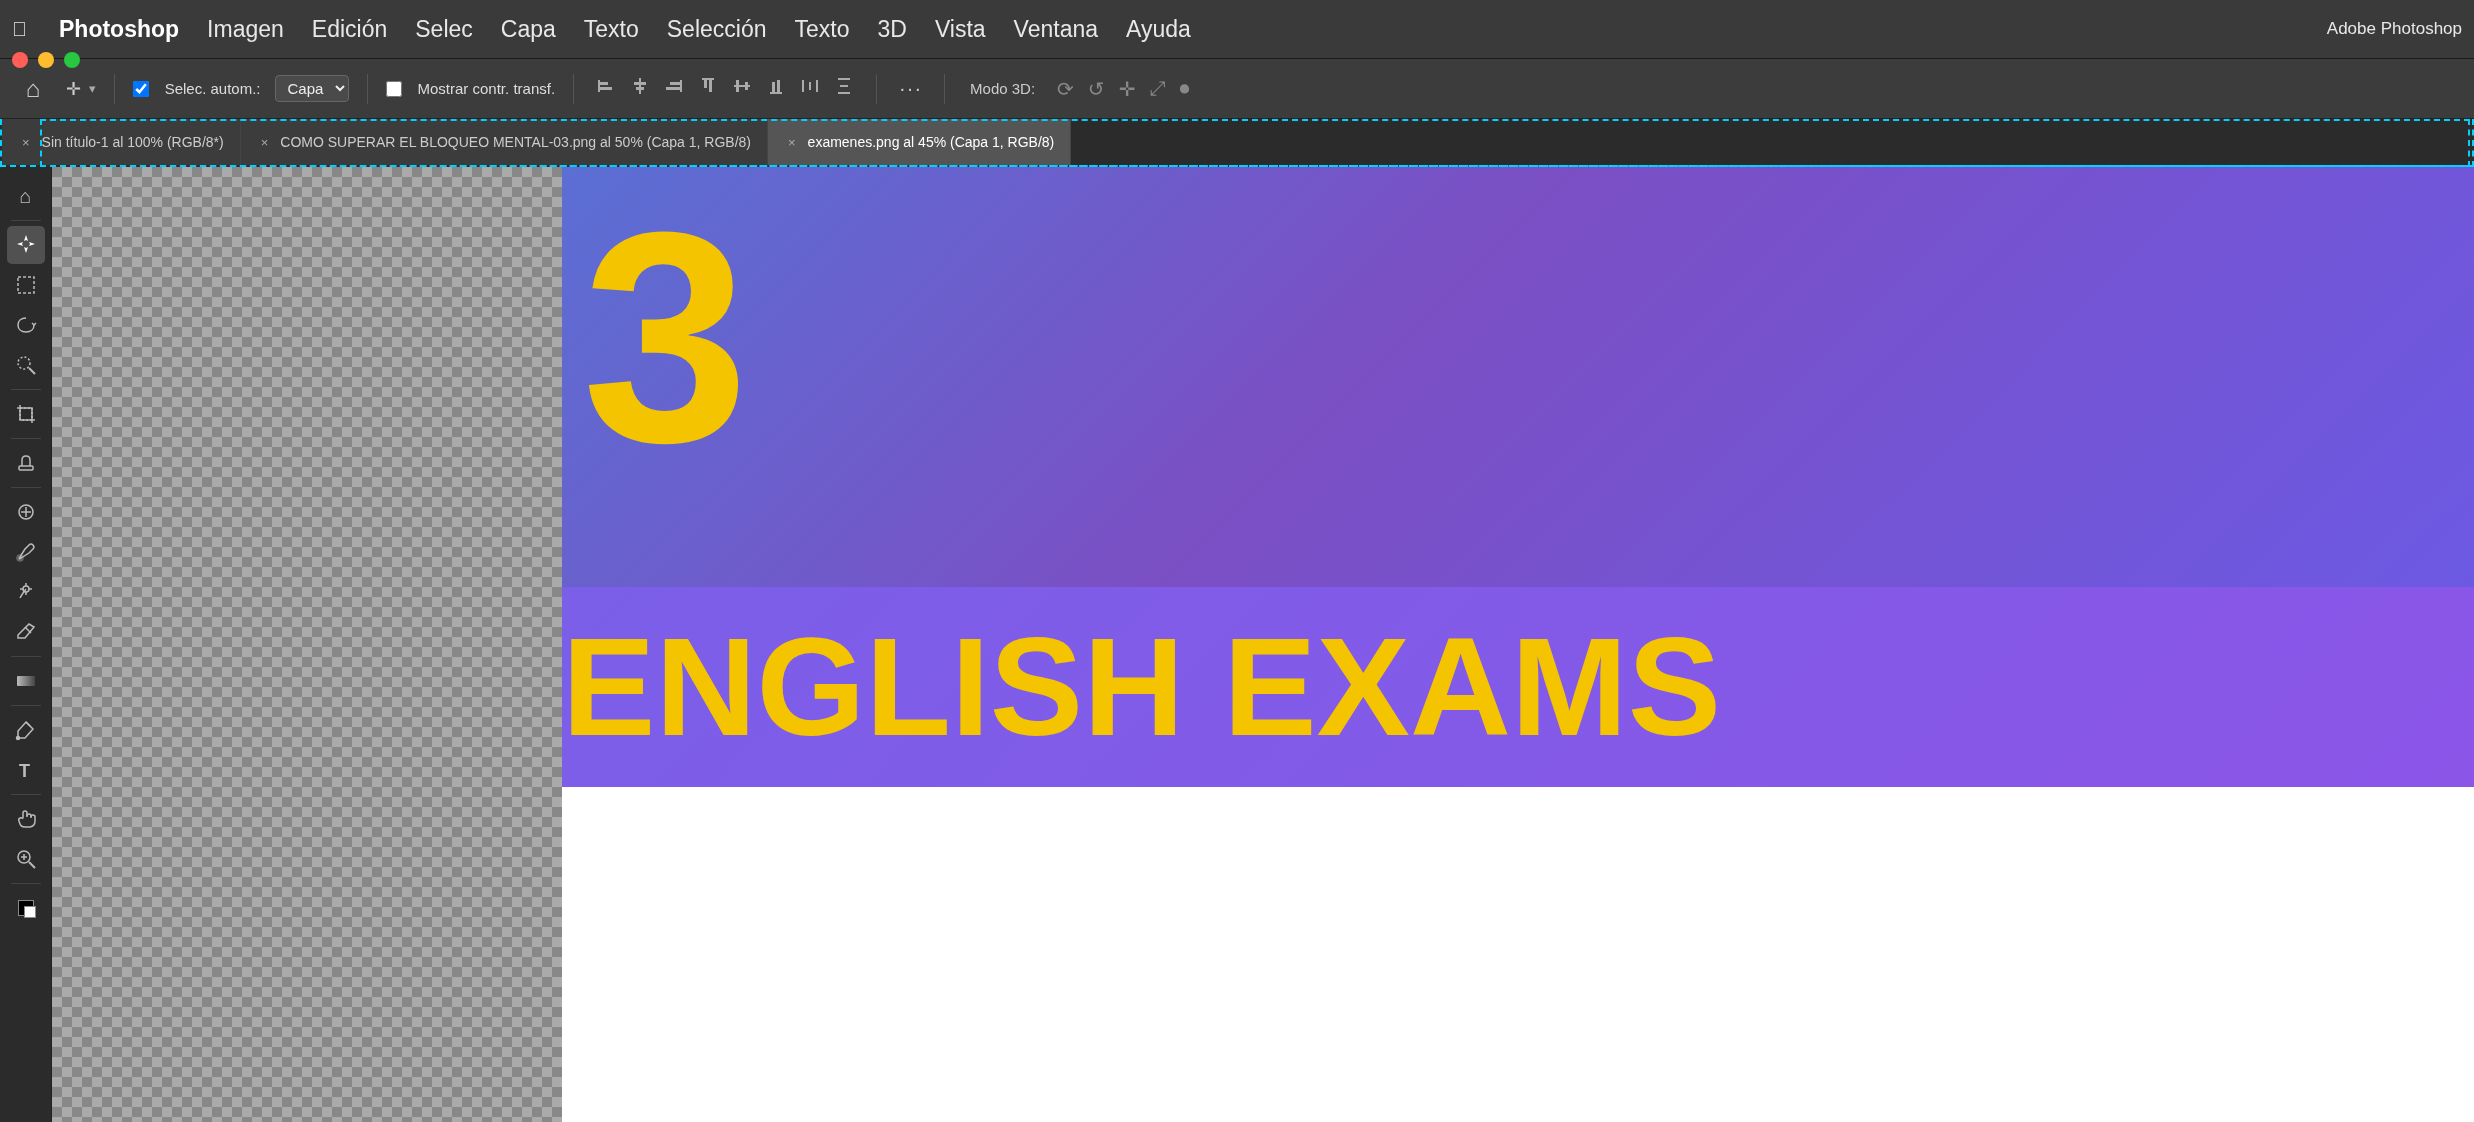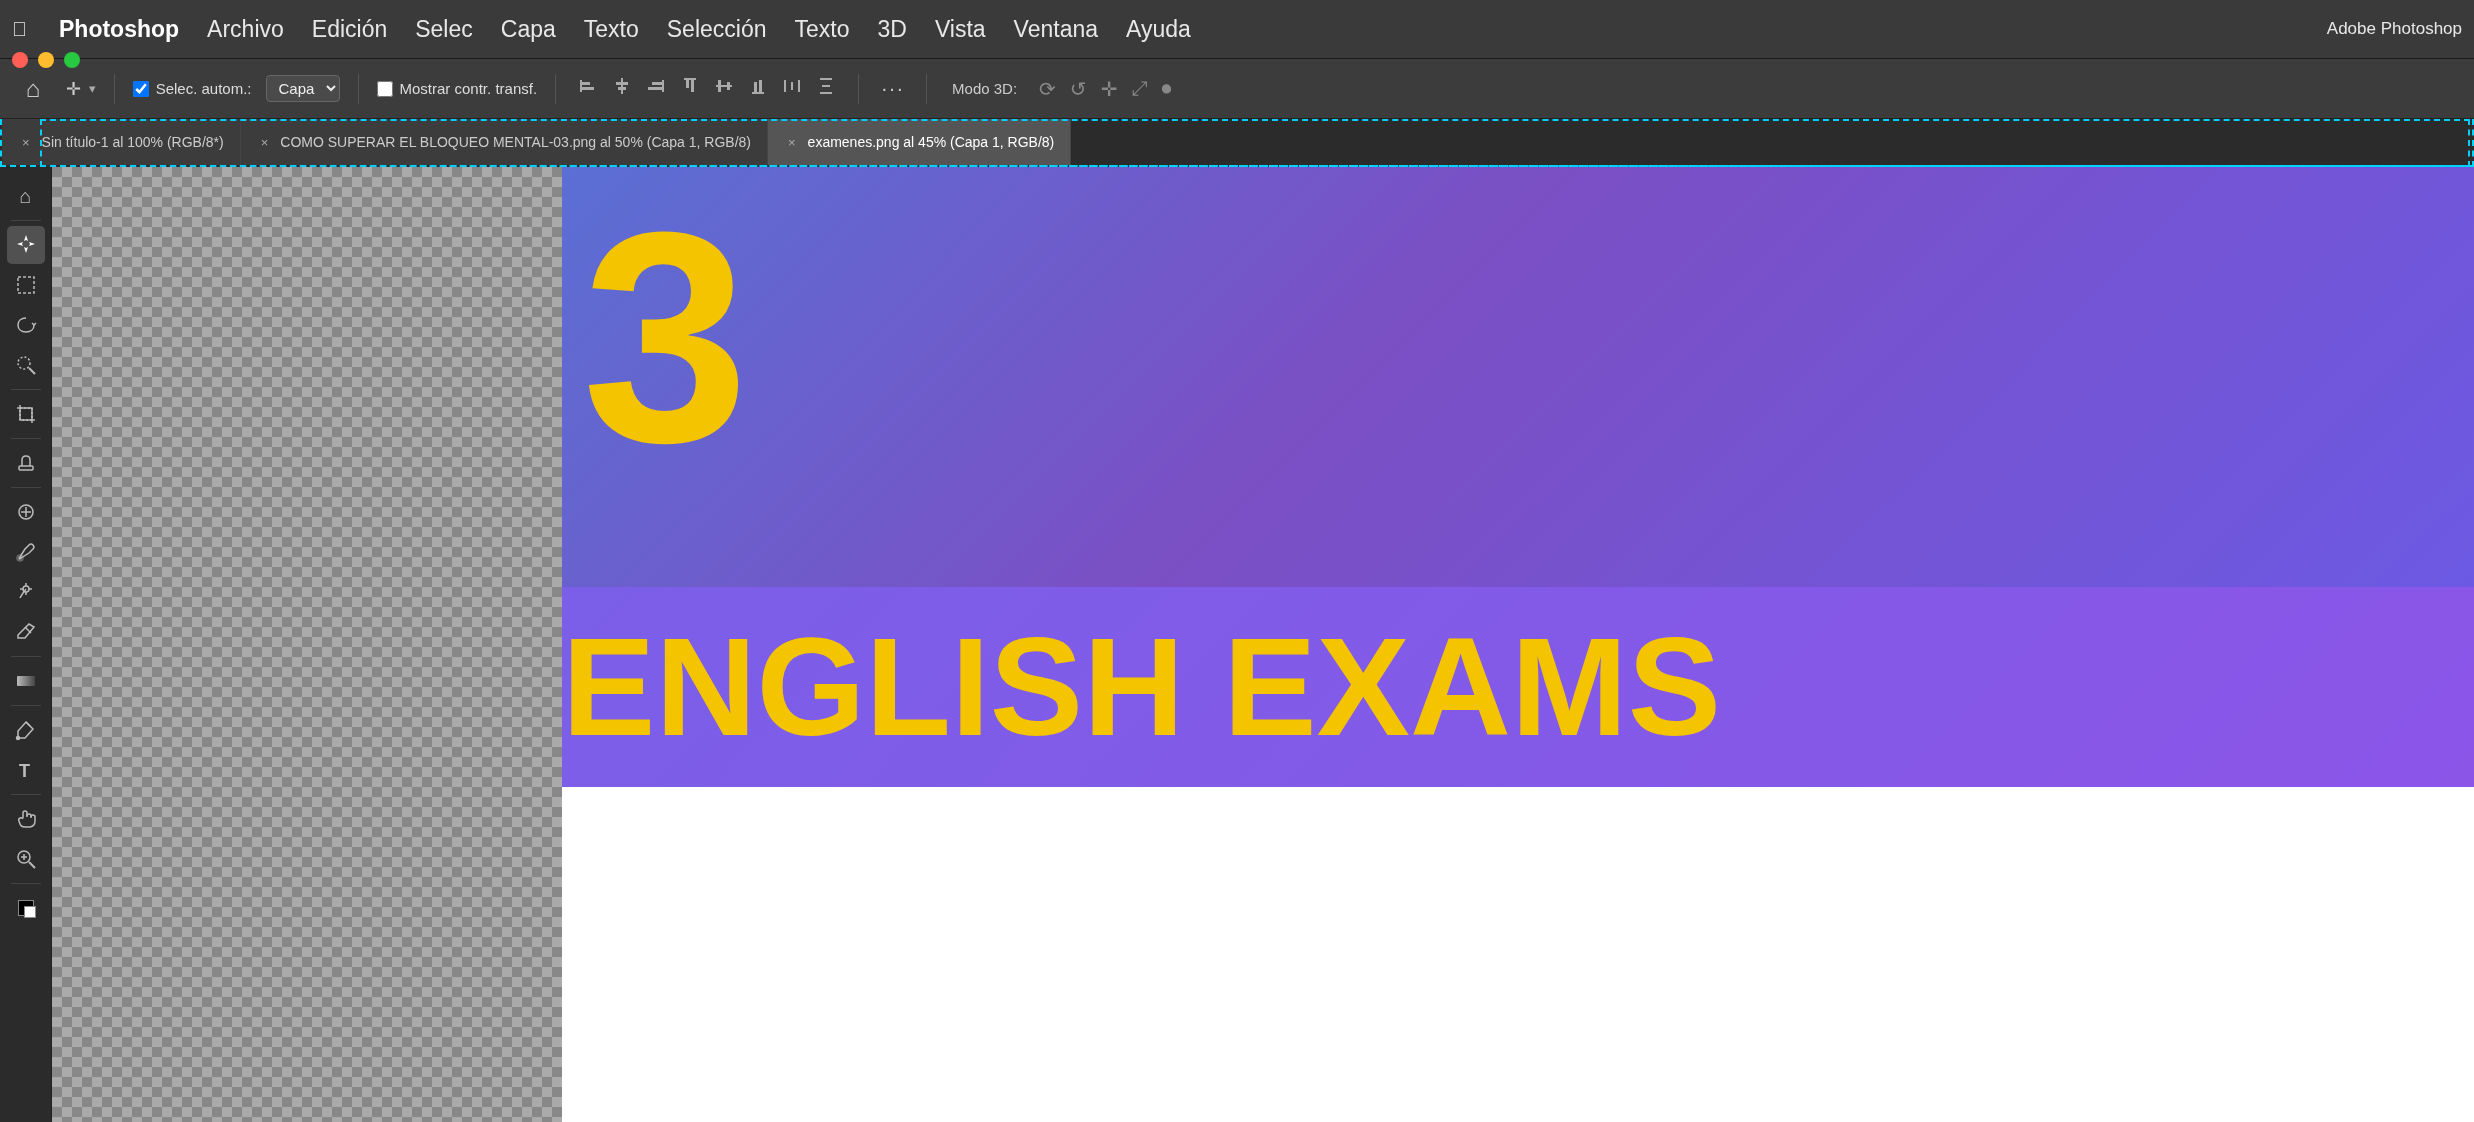"Archivo" div.menu-item { text: Archivo -> Imagen }
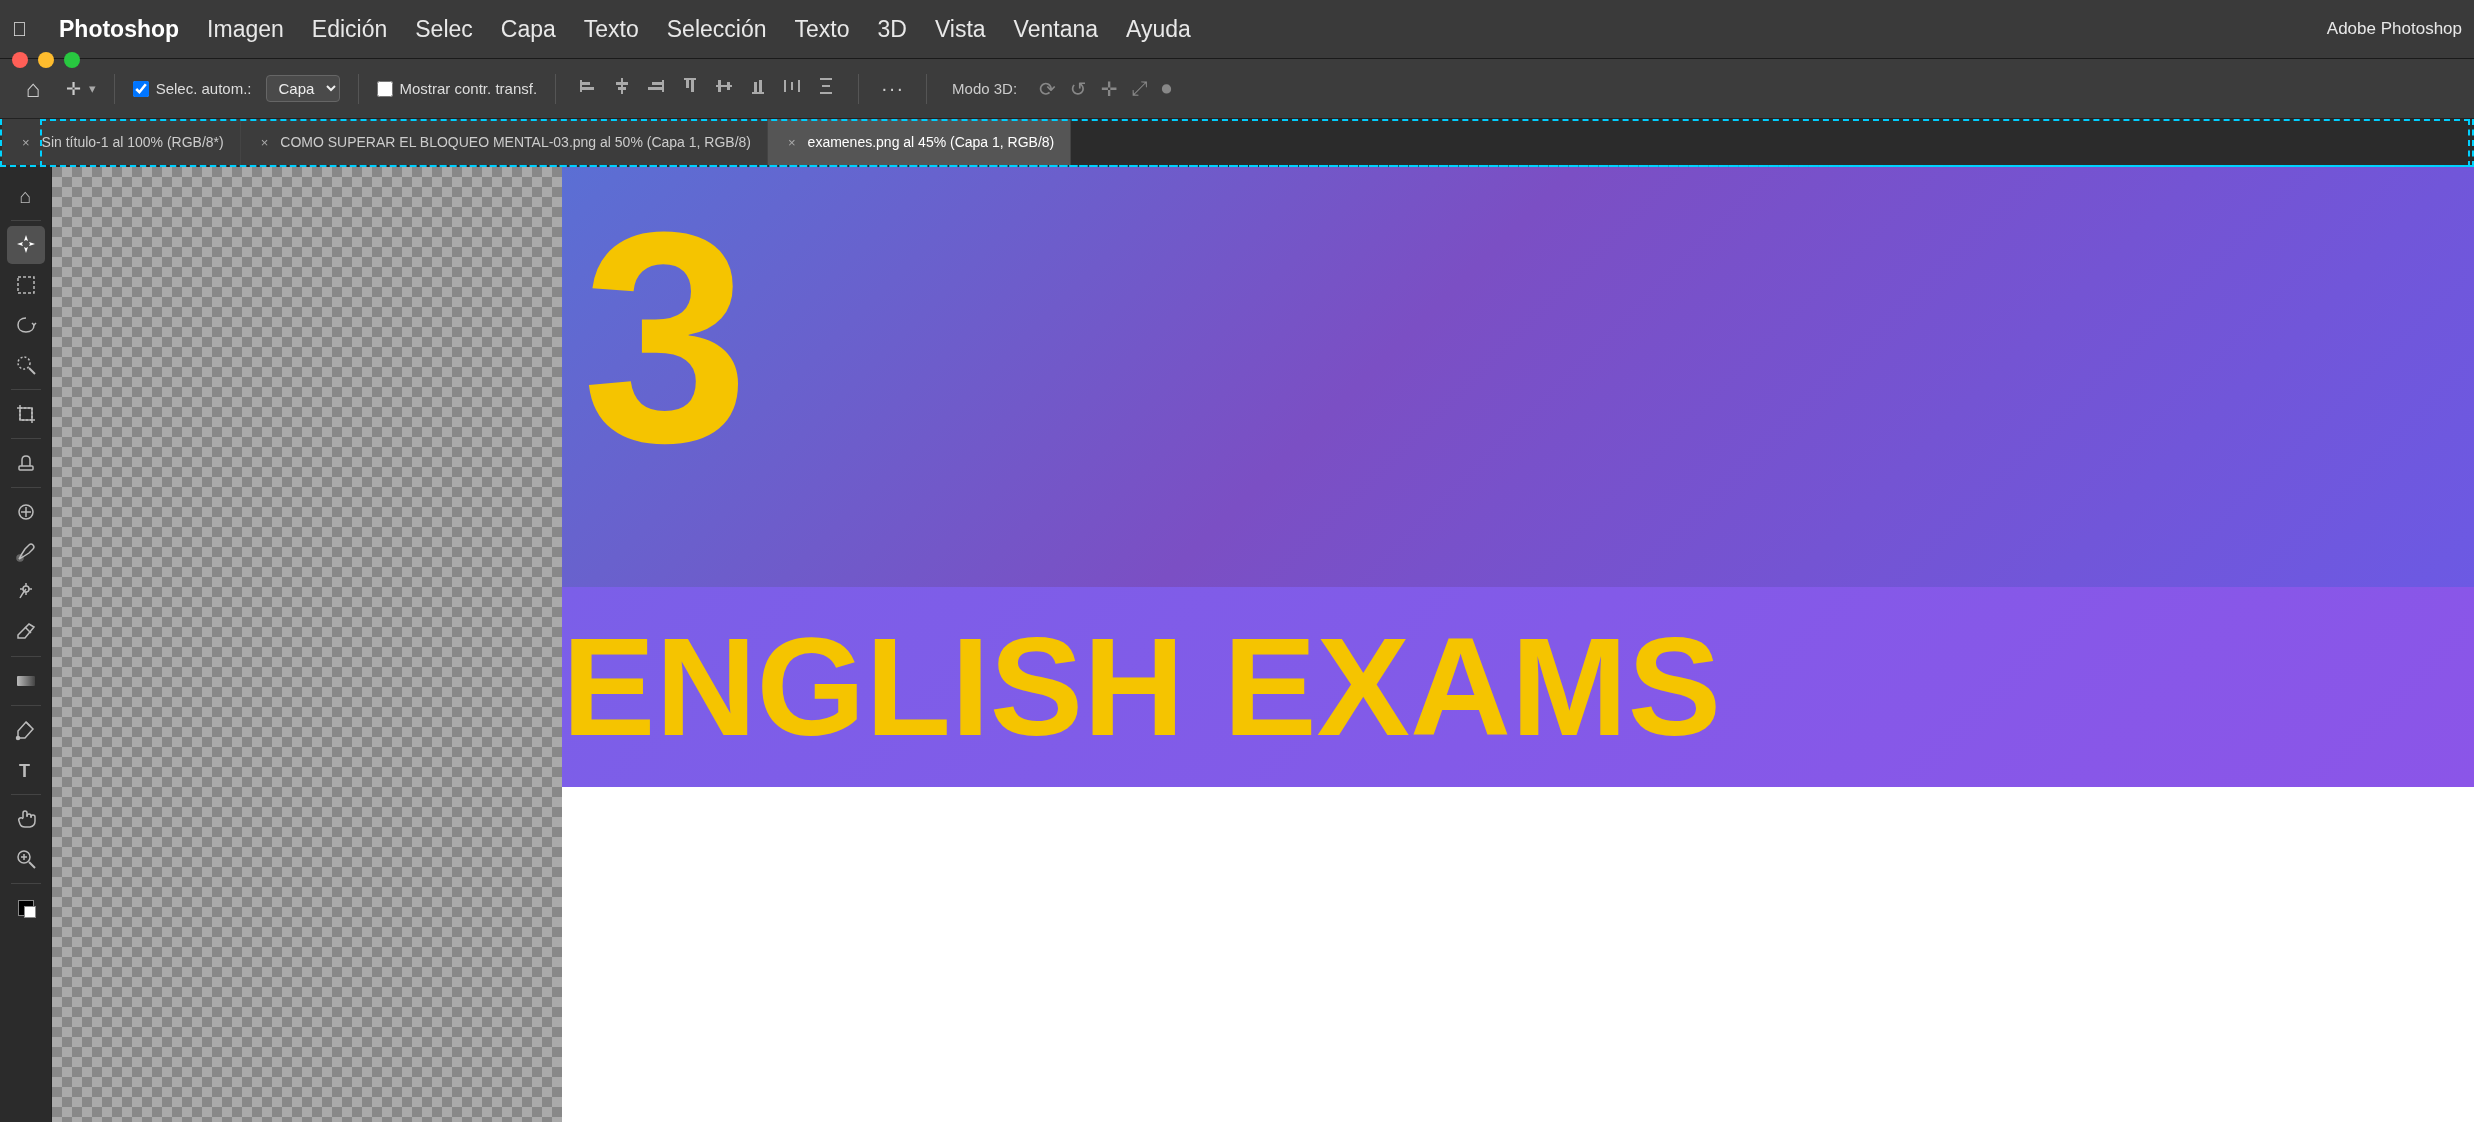"Selec. autom.:" .options-checkbox { gap: 7px -> 16px }
